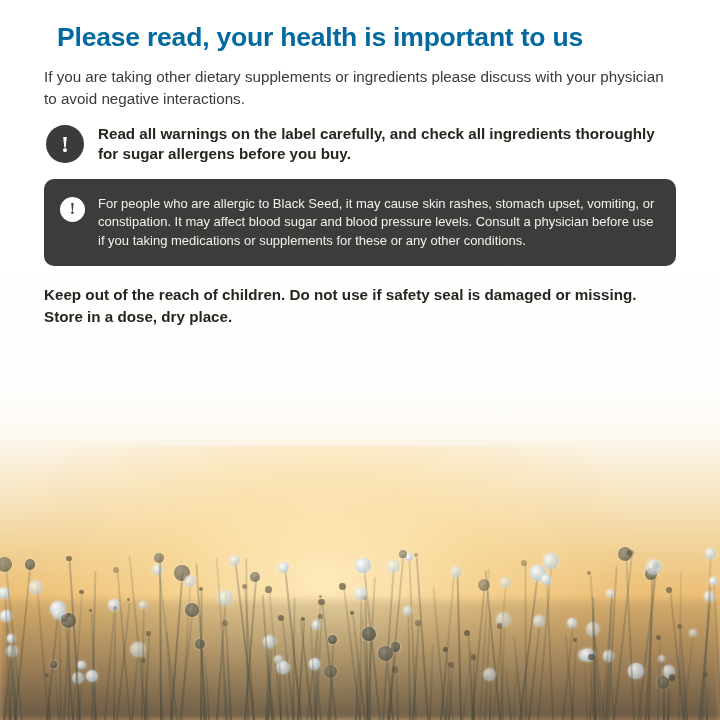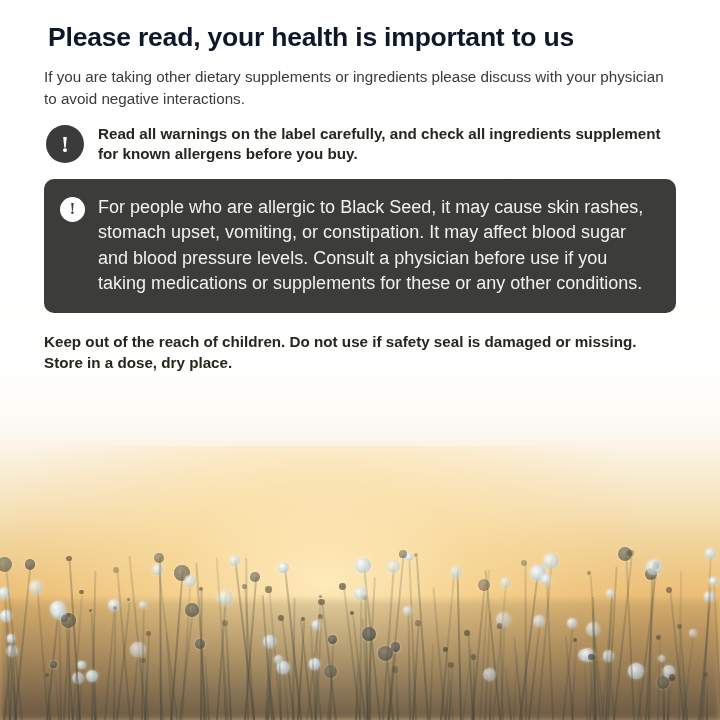"Please read, your health is" h1.headline { color: #0f172a -> #0369a1; margin: 6px 0 14px 4px -> 6px 0 14px 13px }
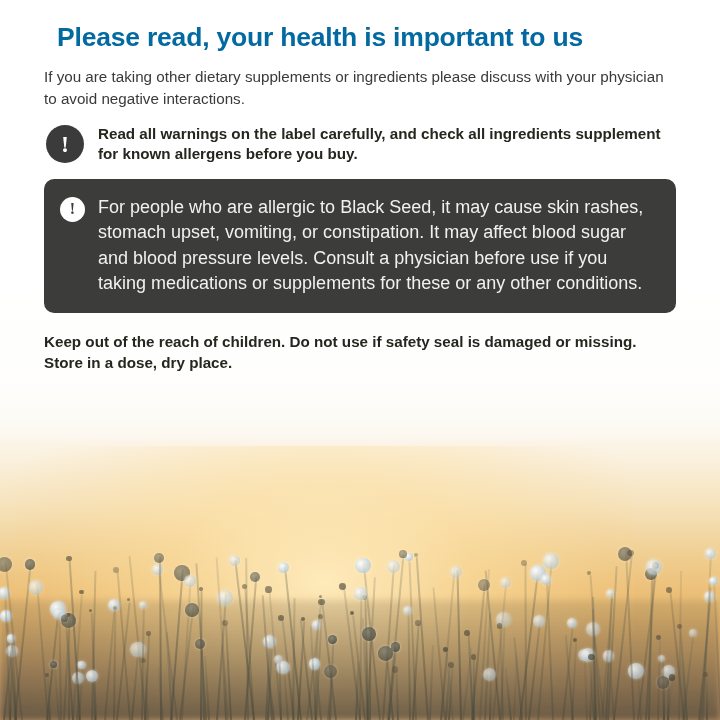"Read all warnings on the" div.warn-strong { text: supplement for known -> thoroughly for sugar }
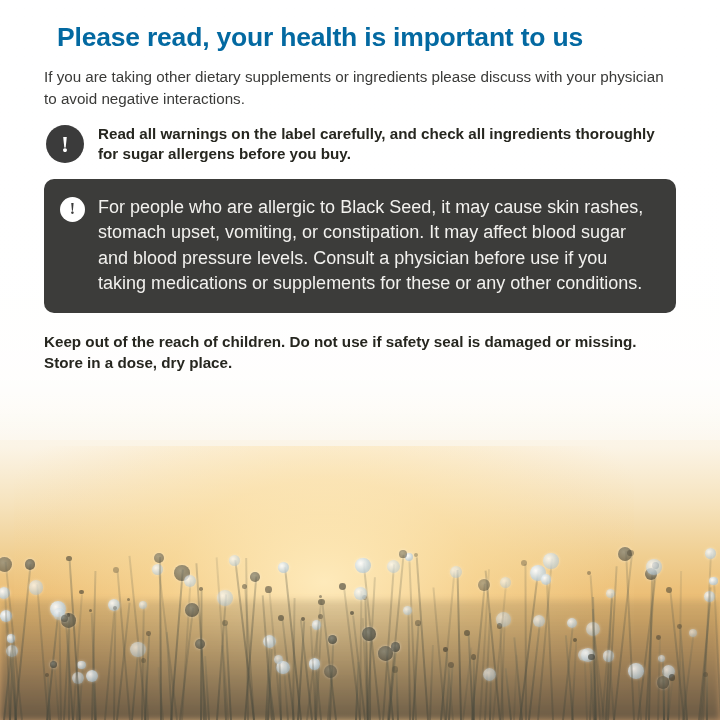"For people who are allergic" .dark-box-text { font-size: 18px -> 13px }
